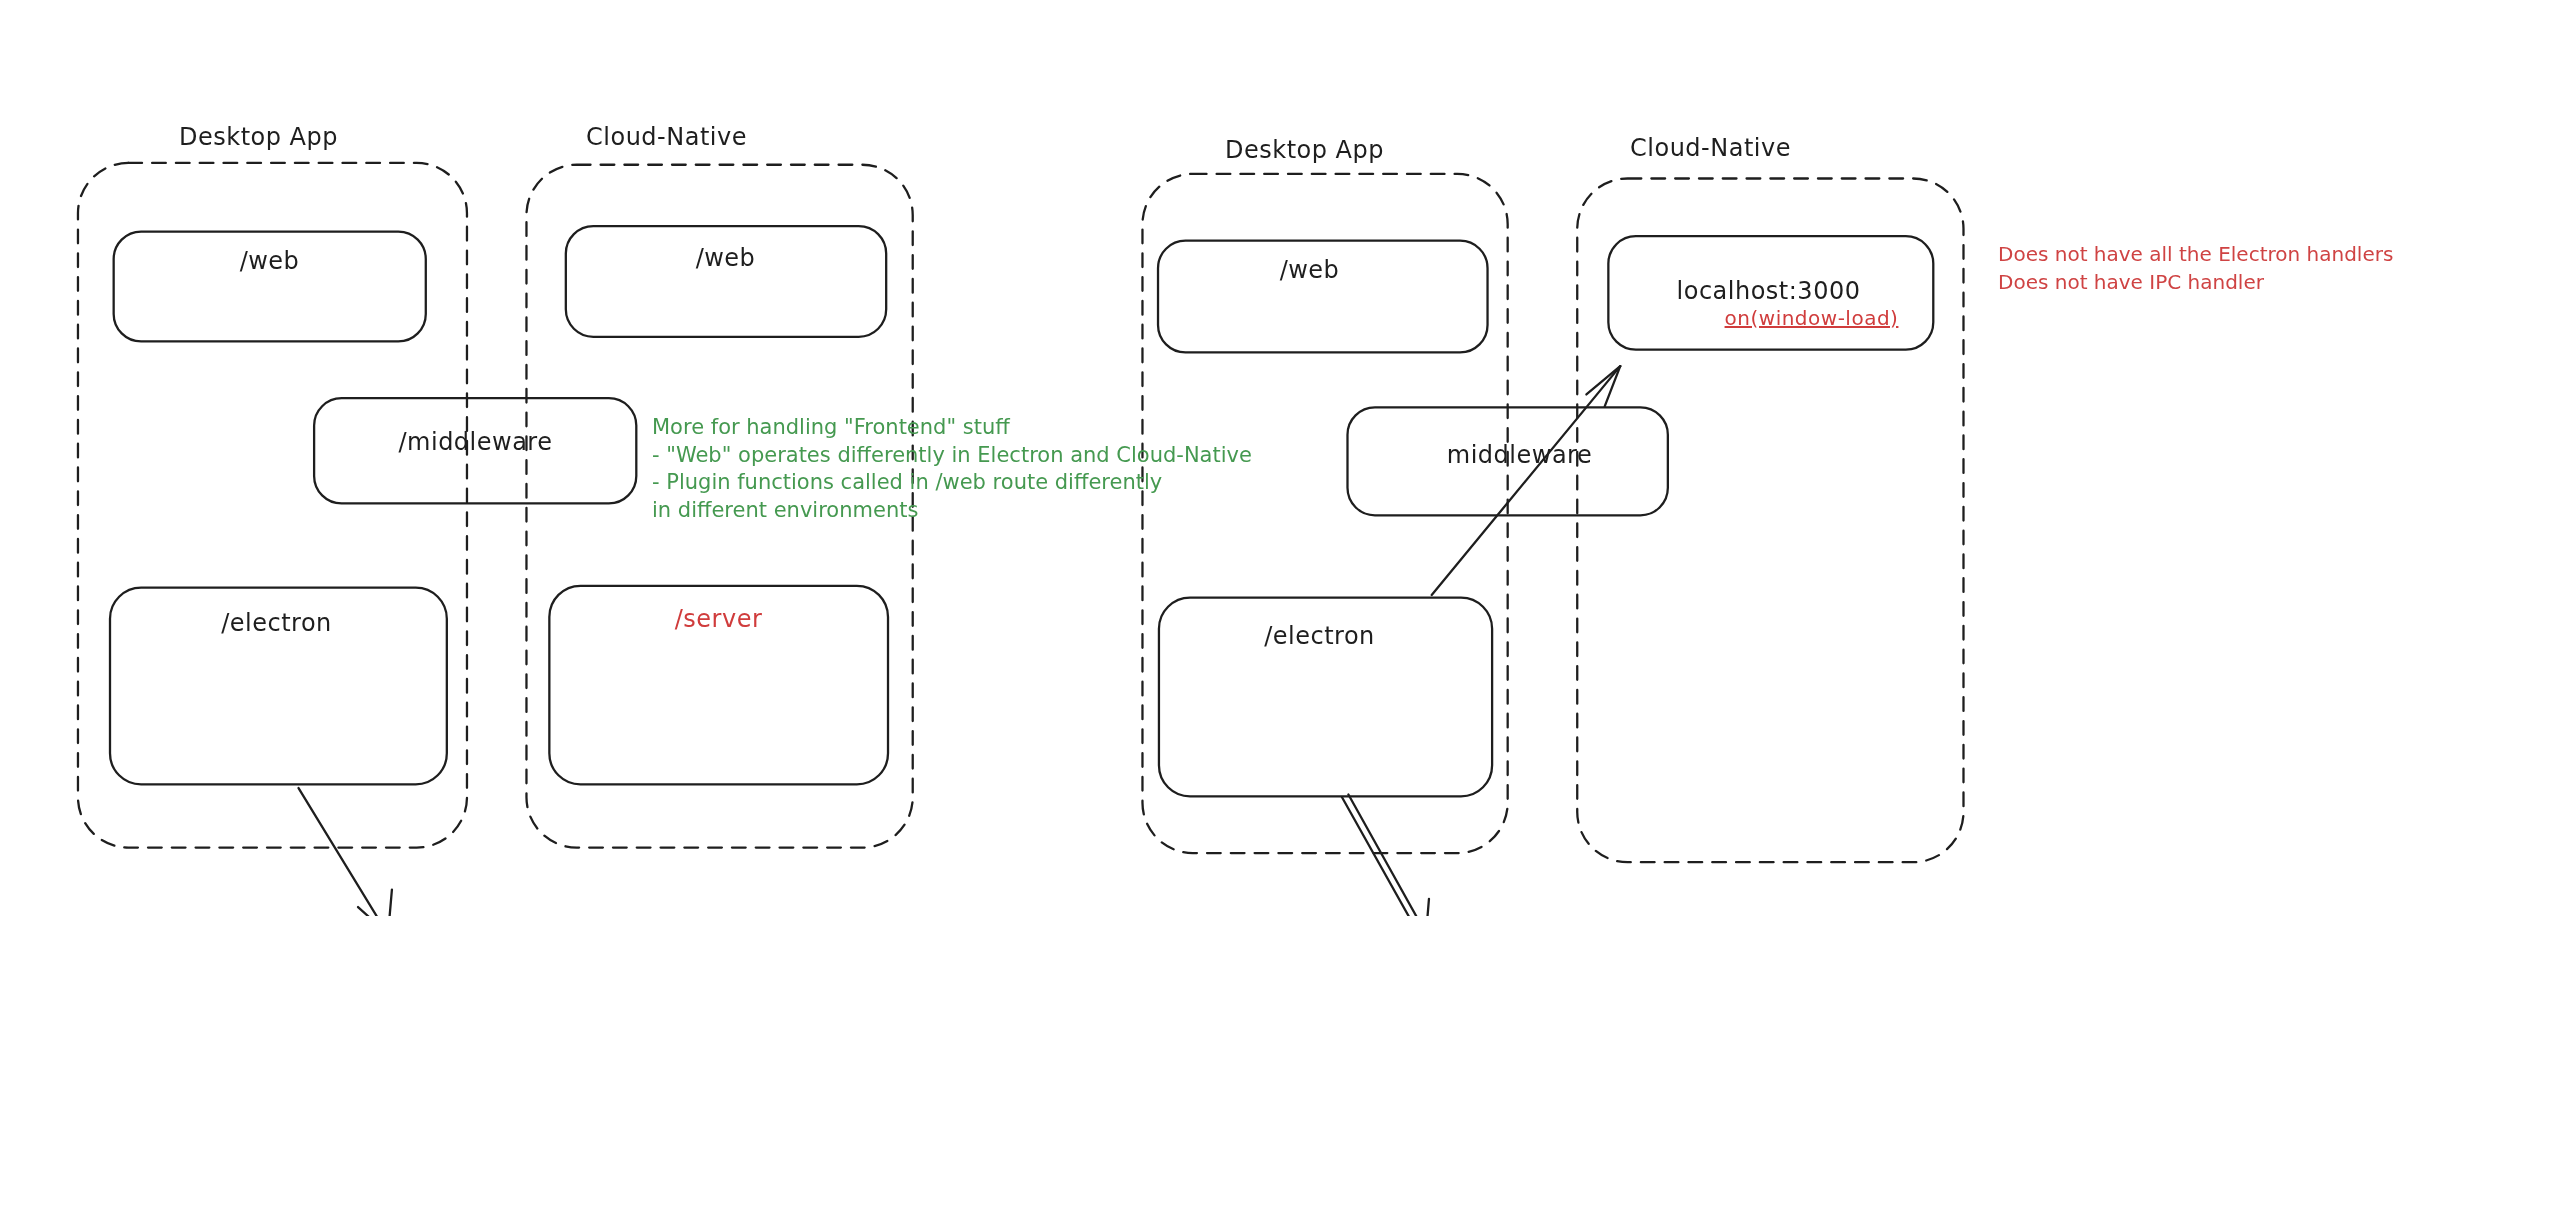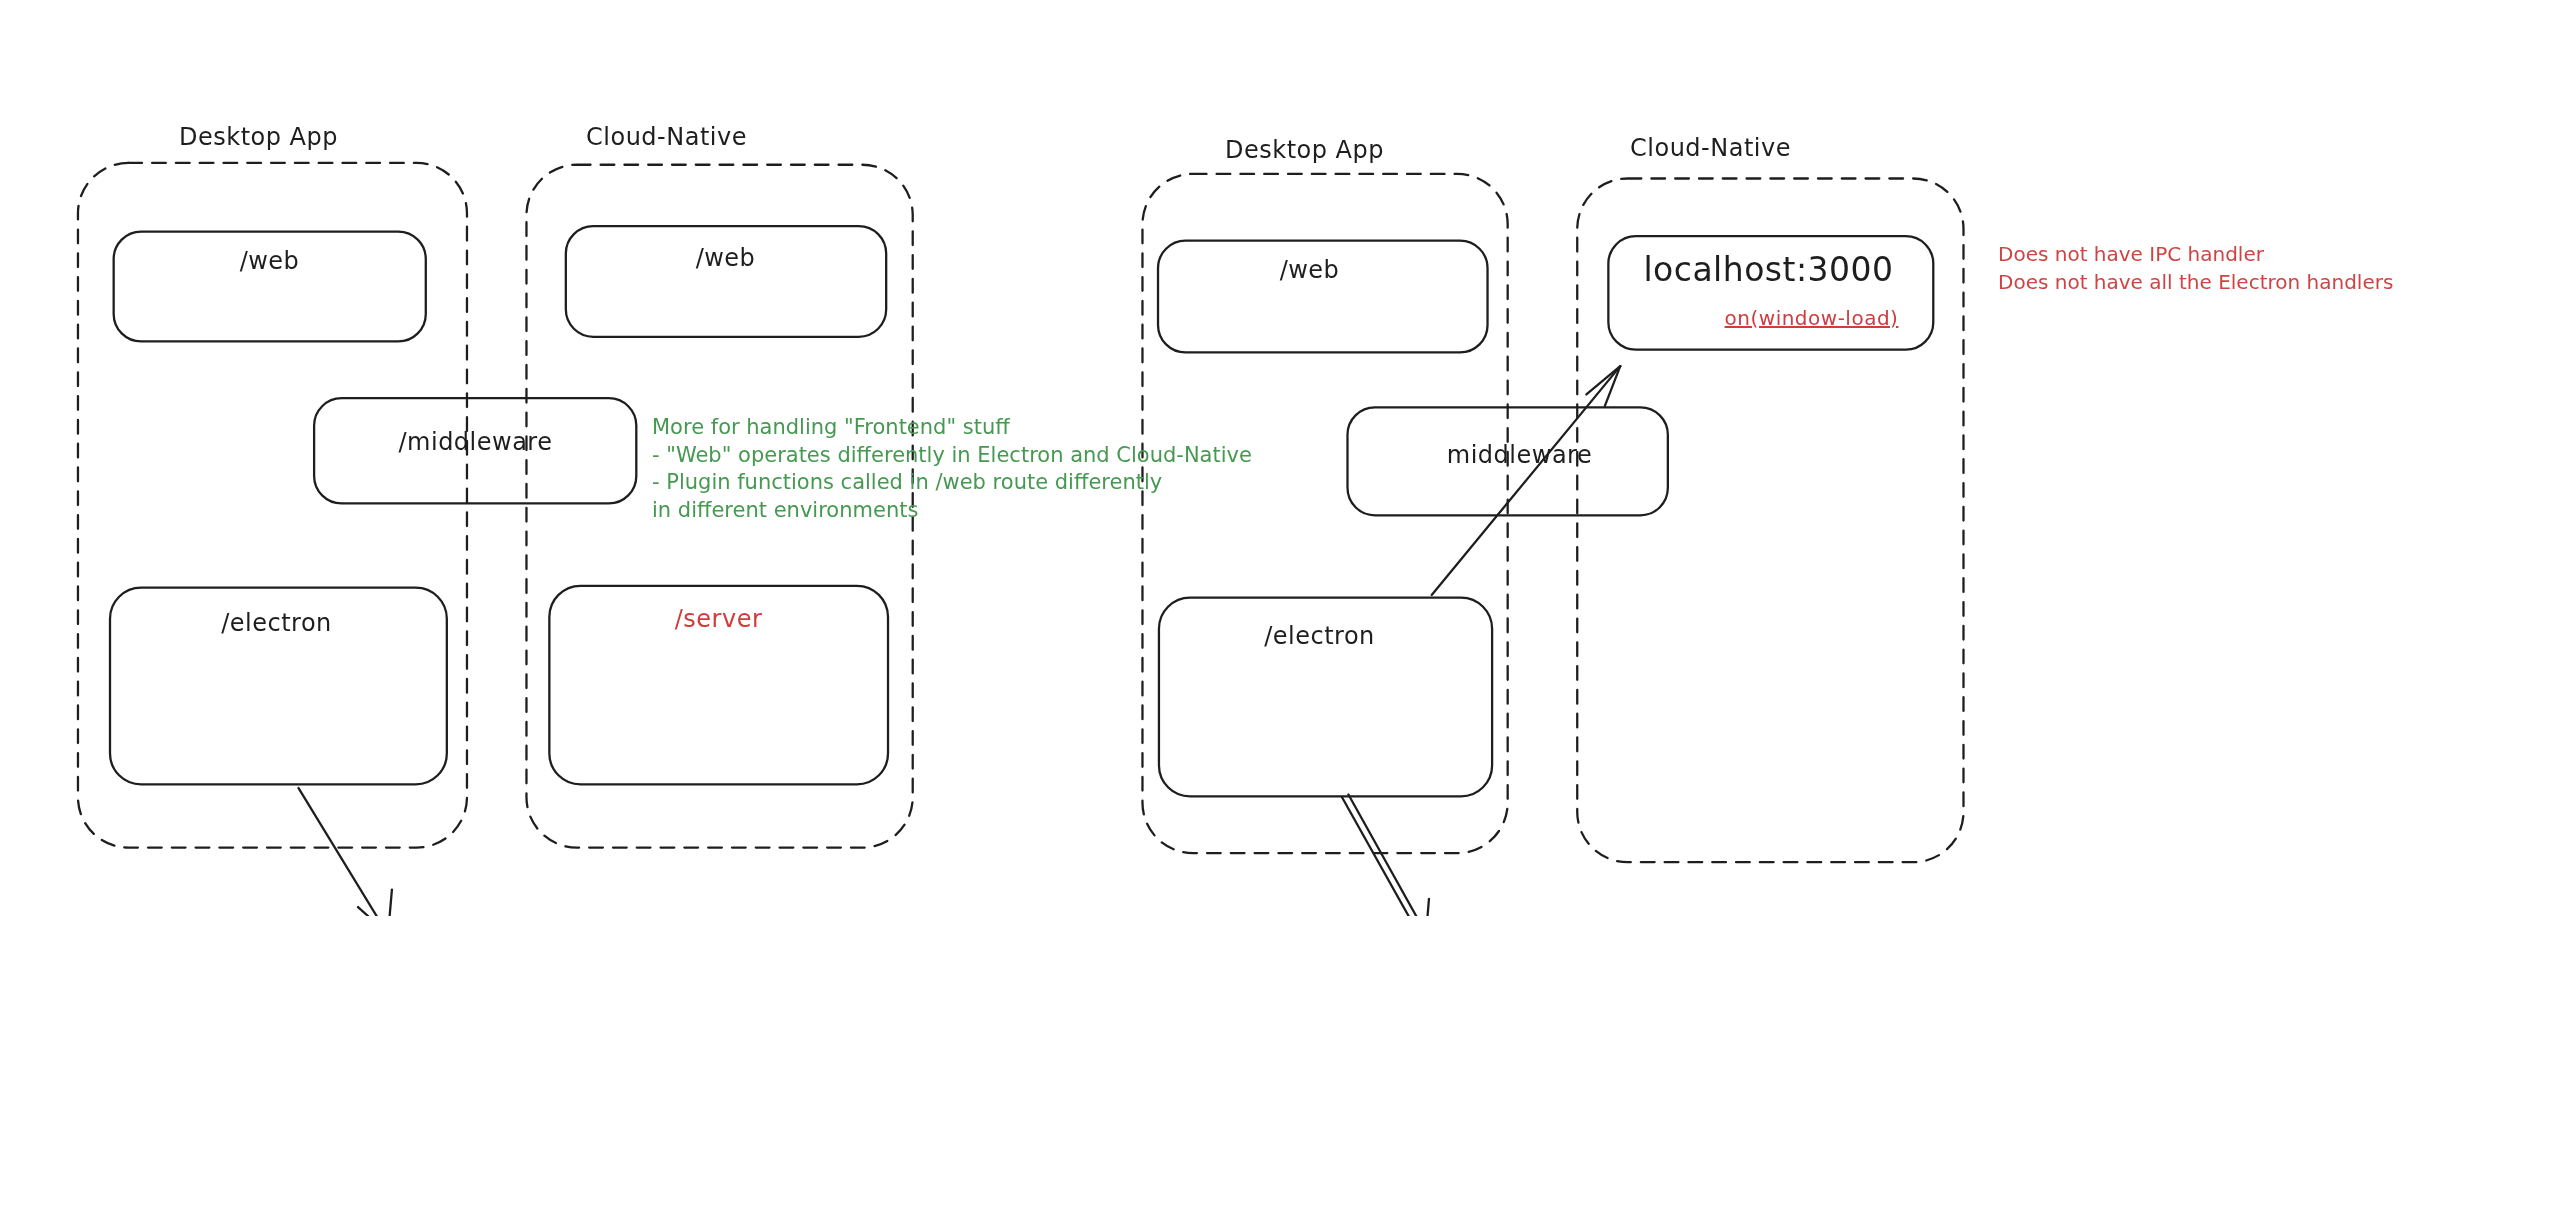"localhost:3000" .lbl.big { font-size: 33px -> 24px; margin-top: none -> 22px }
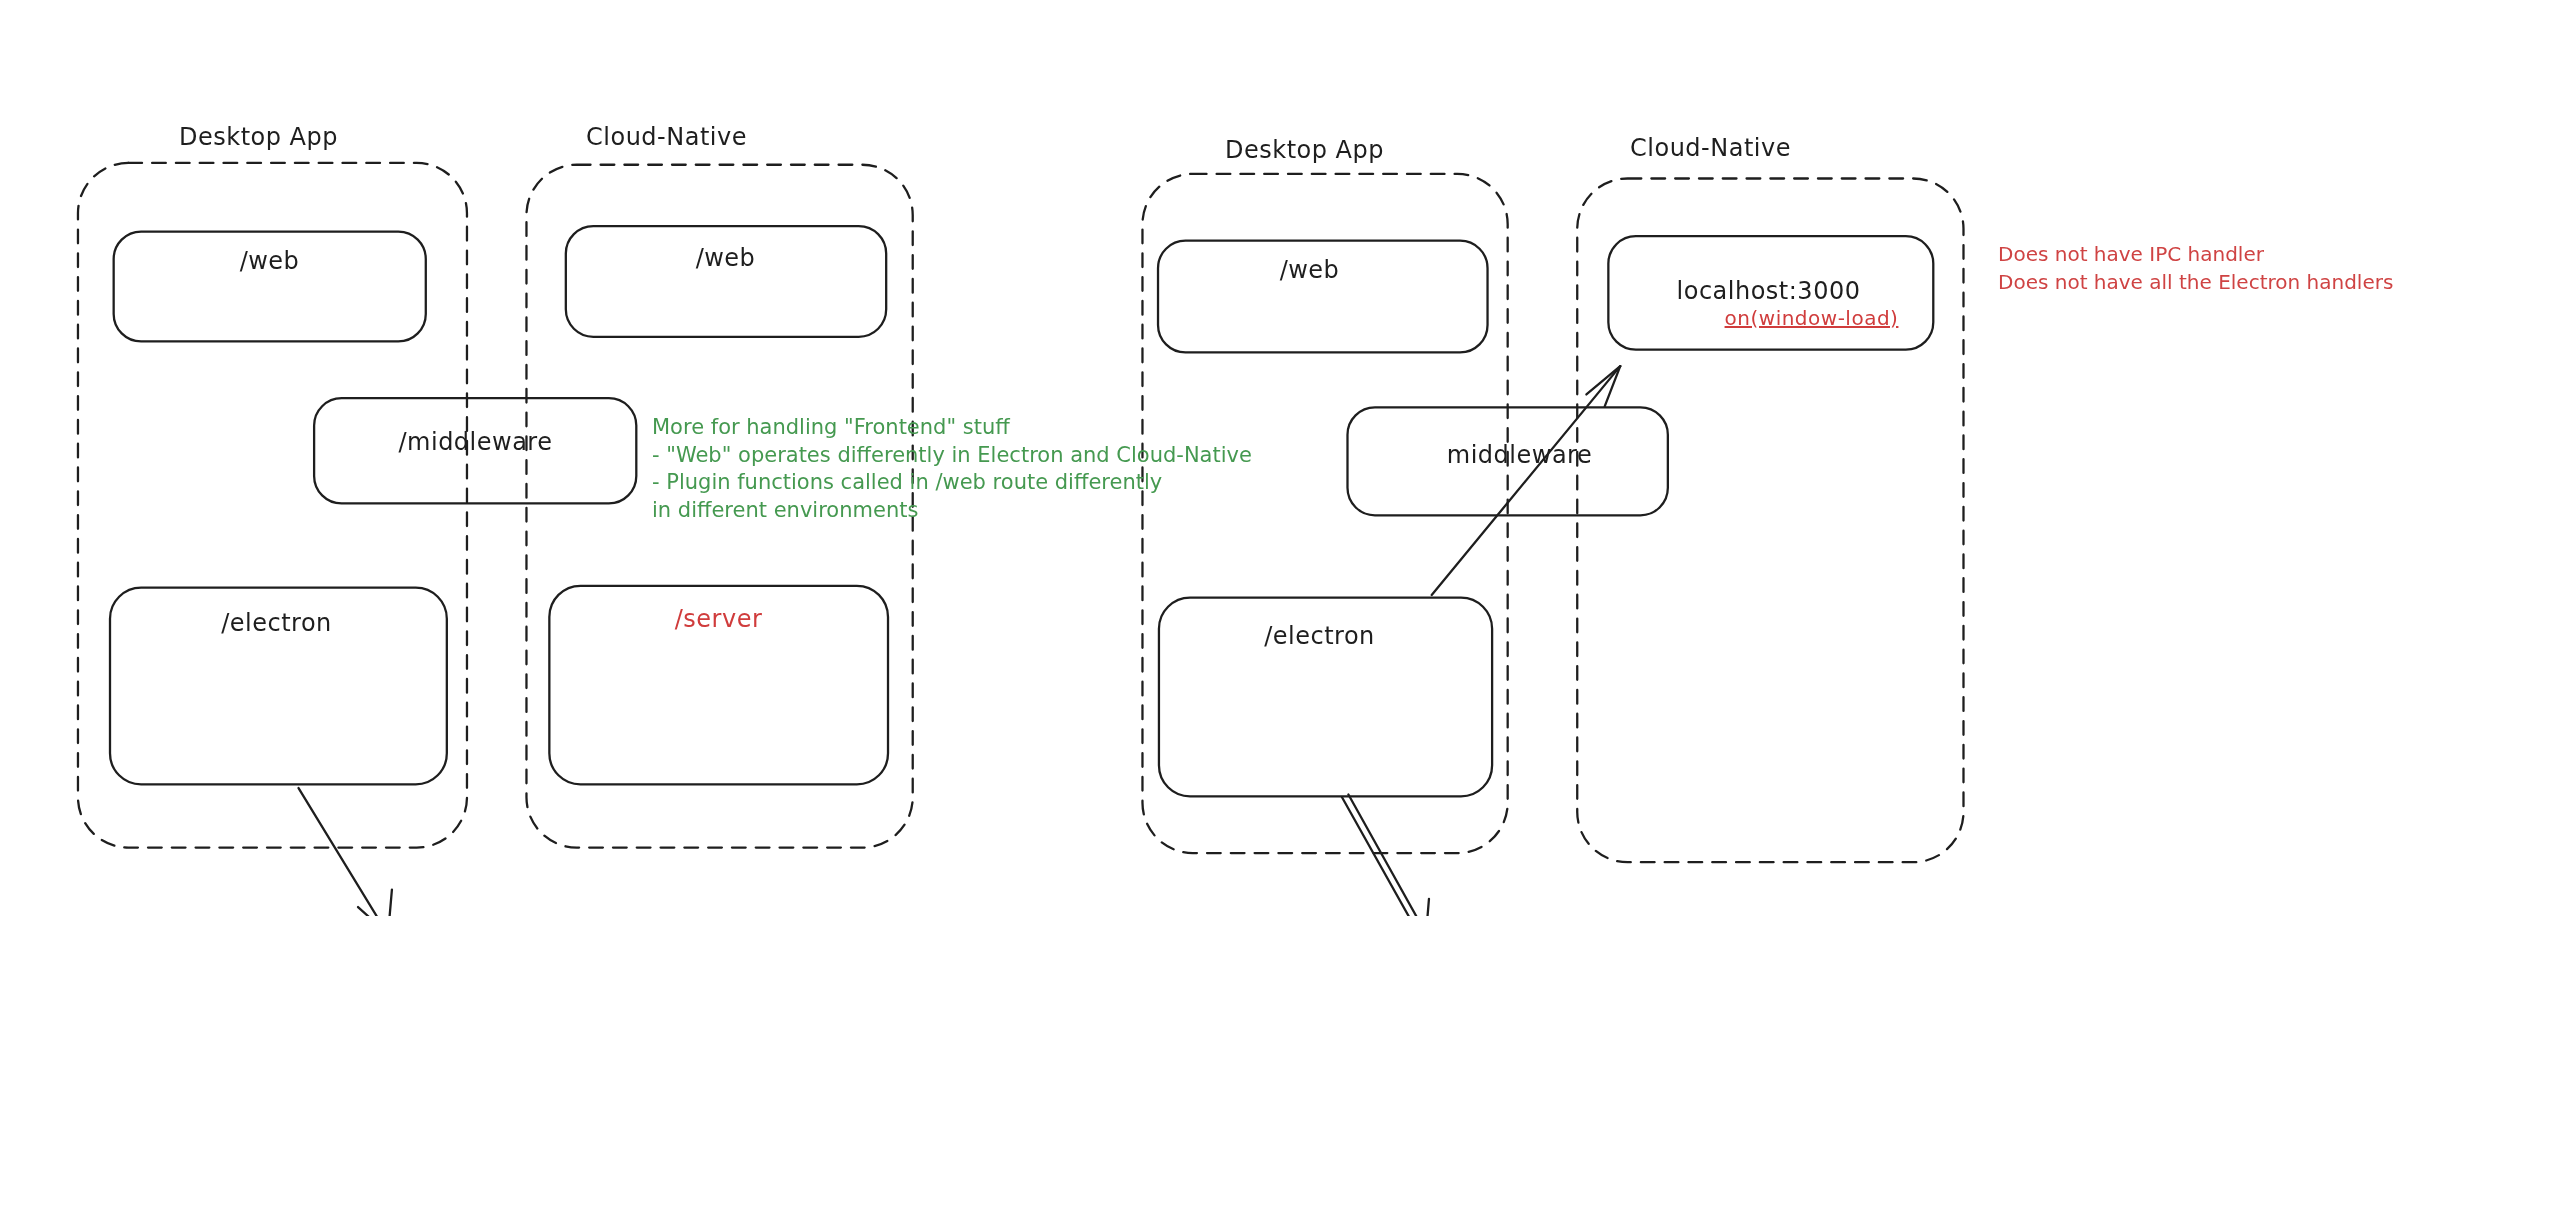"Does not have IPC handler" div { order: before "Does not have all the" -> after "Does not have all the" }
